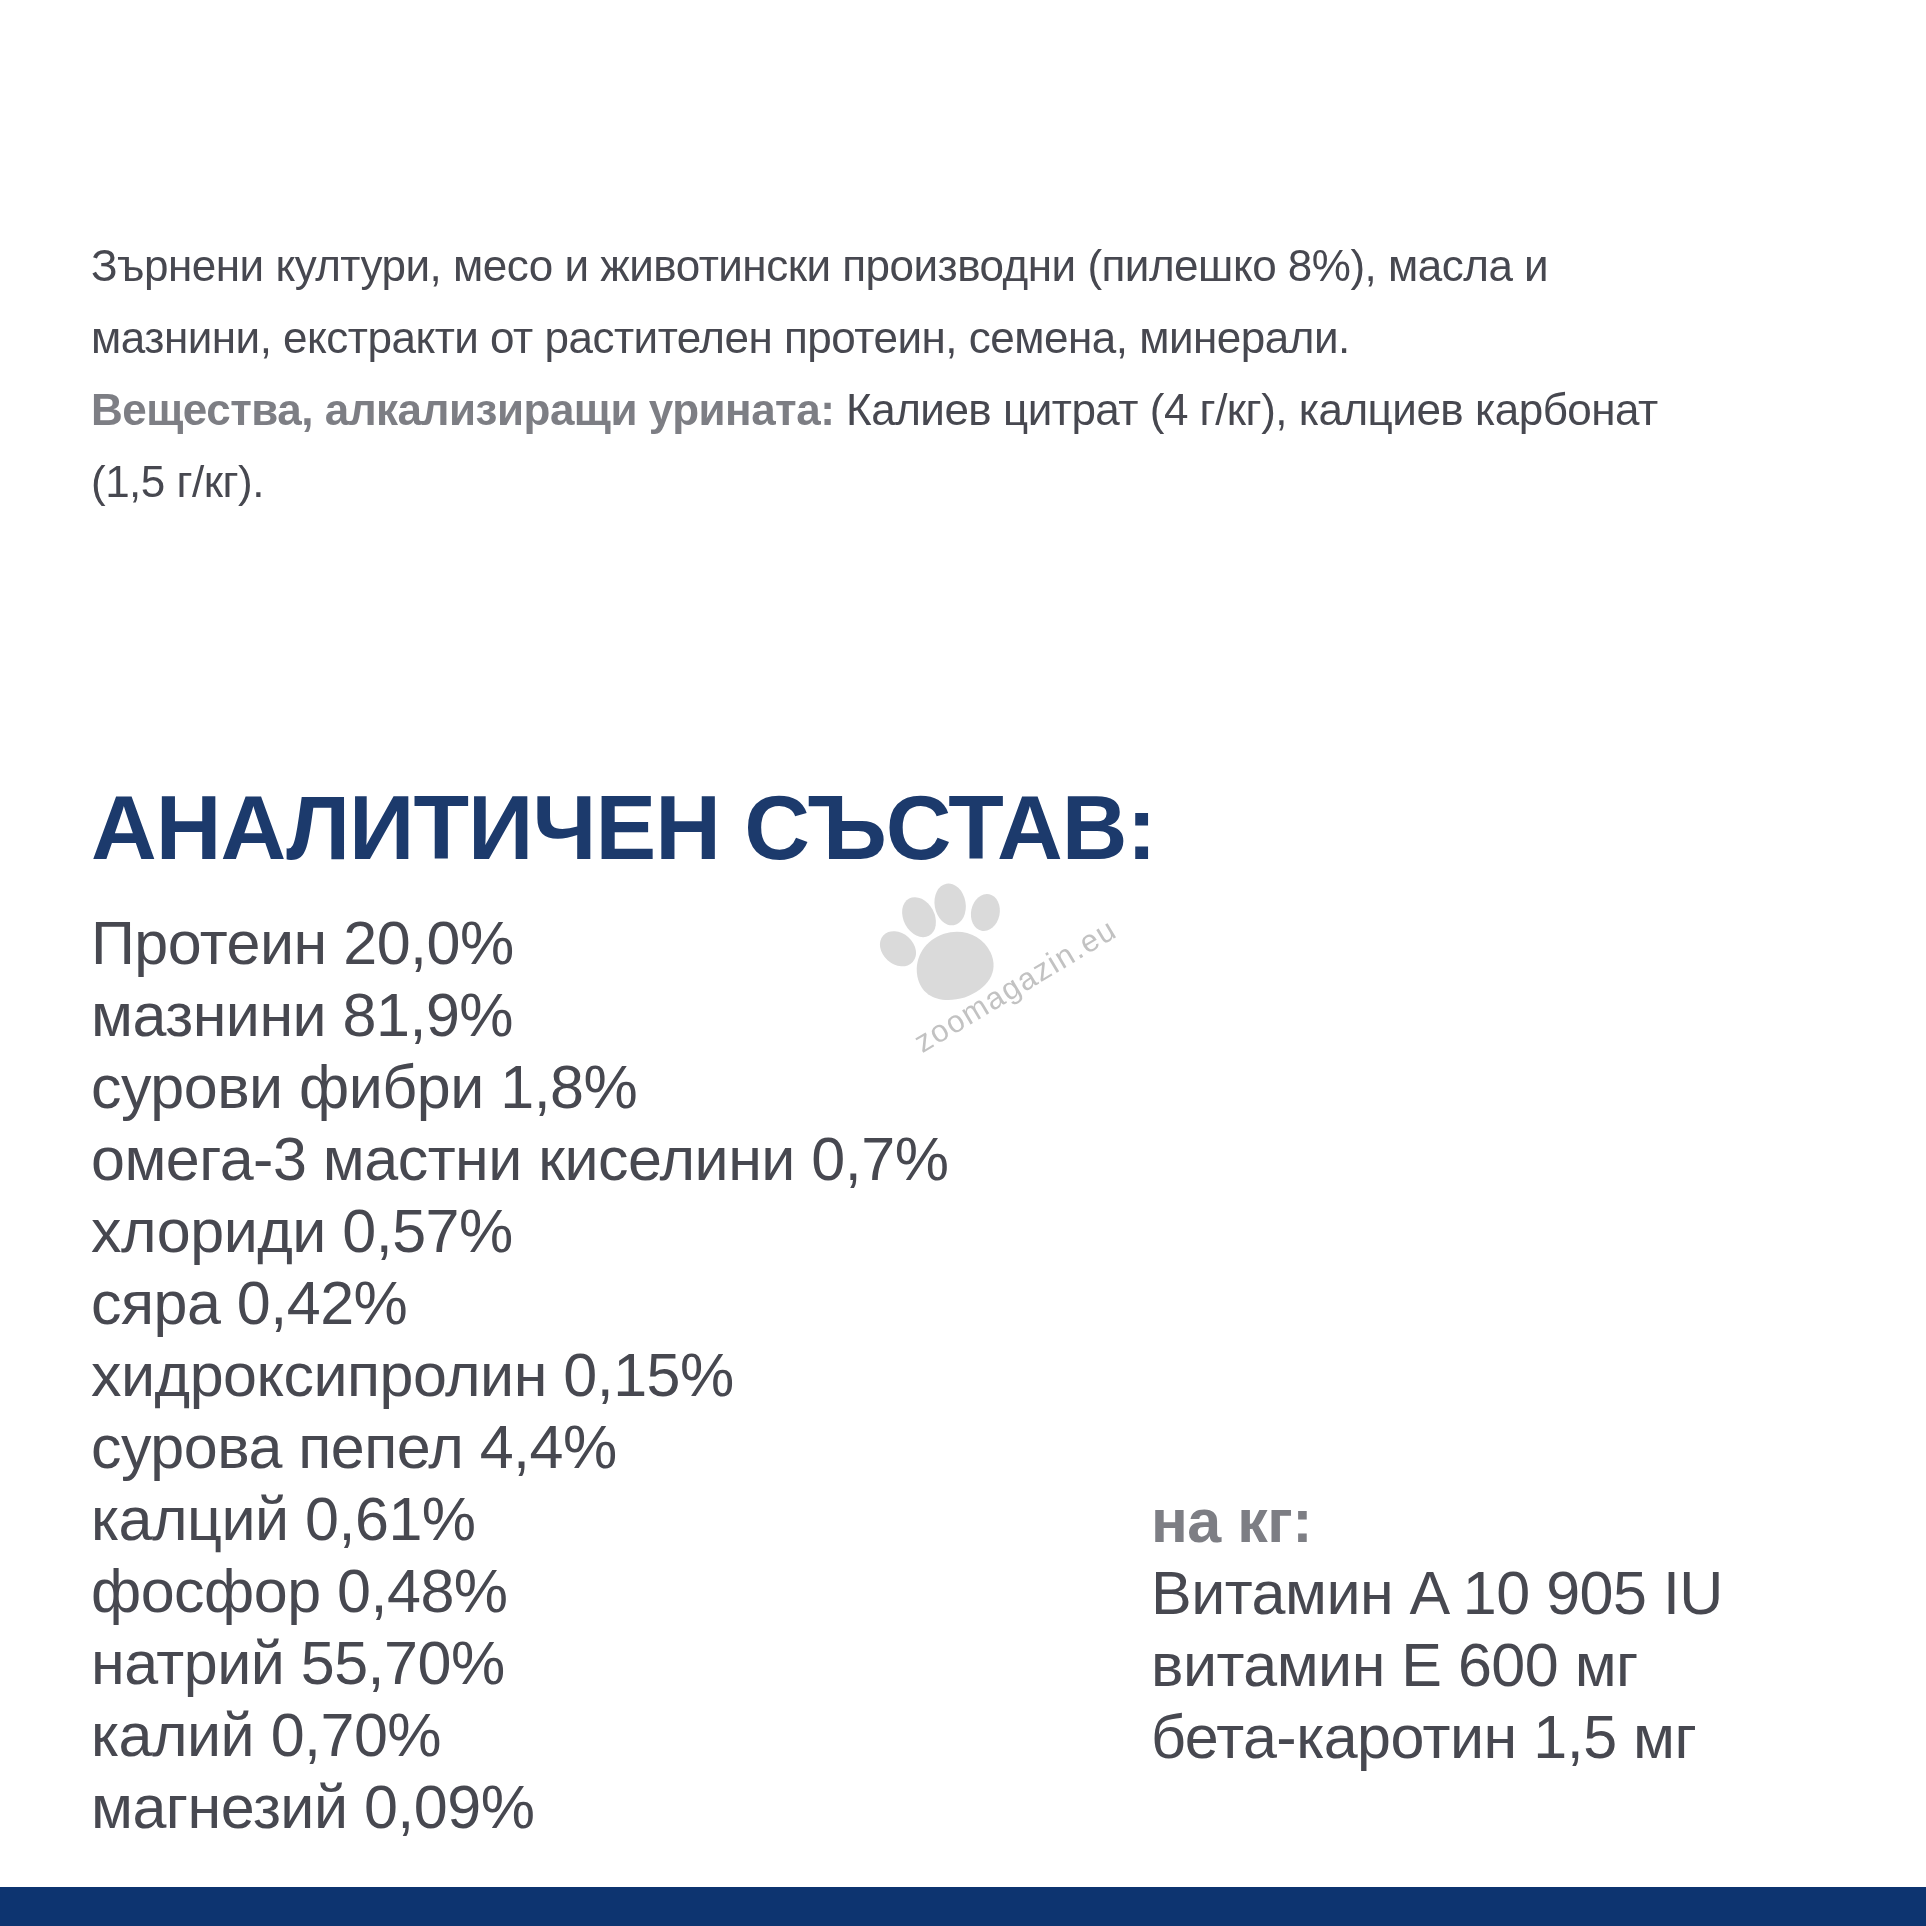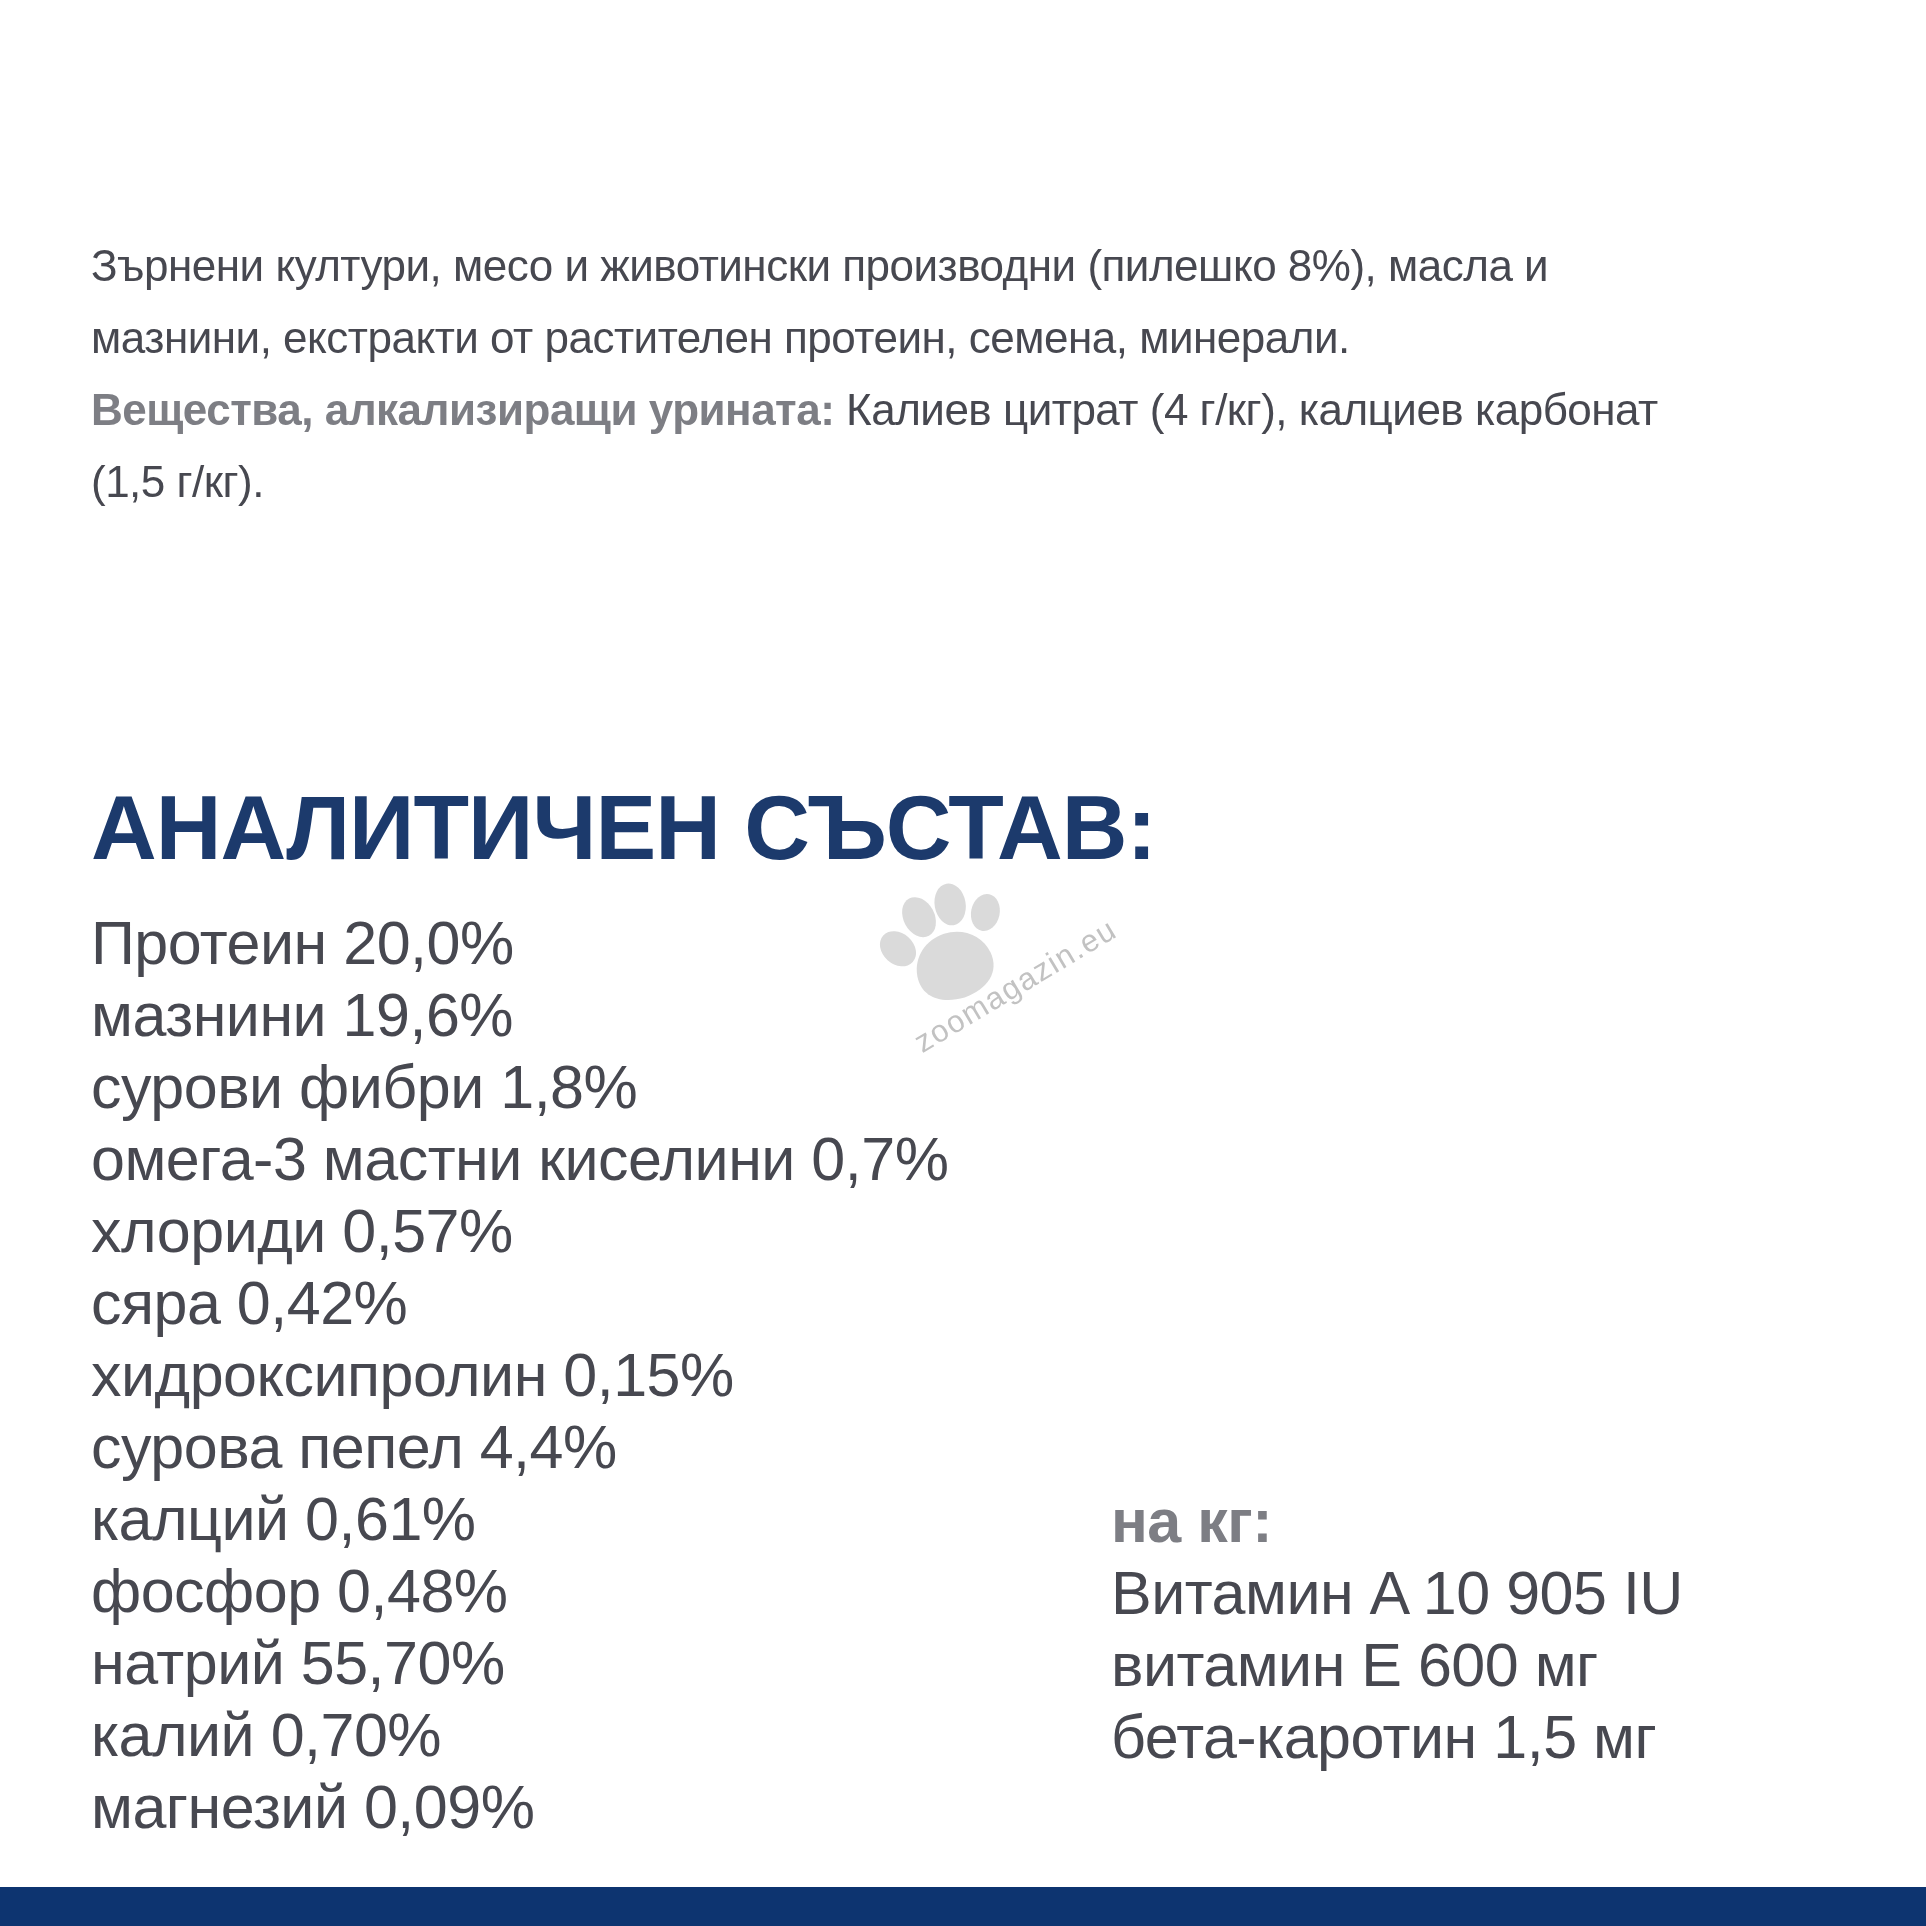"мазнини 19,6%" div { text: 19,6% -> 81,9% }
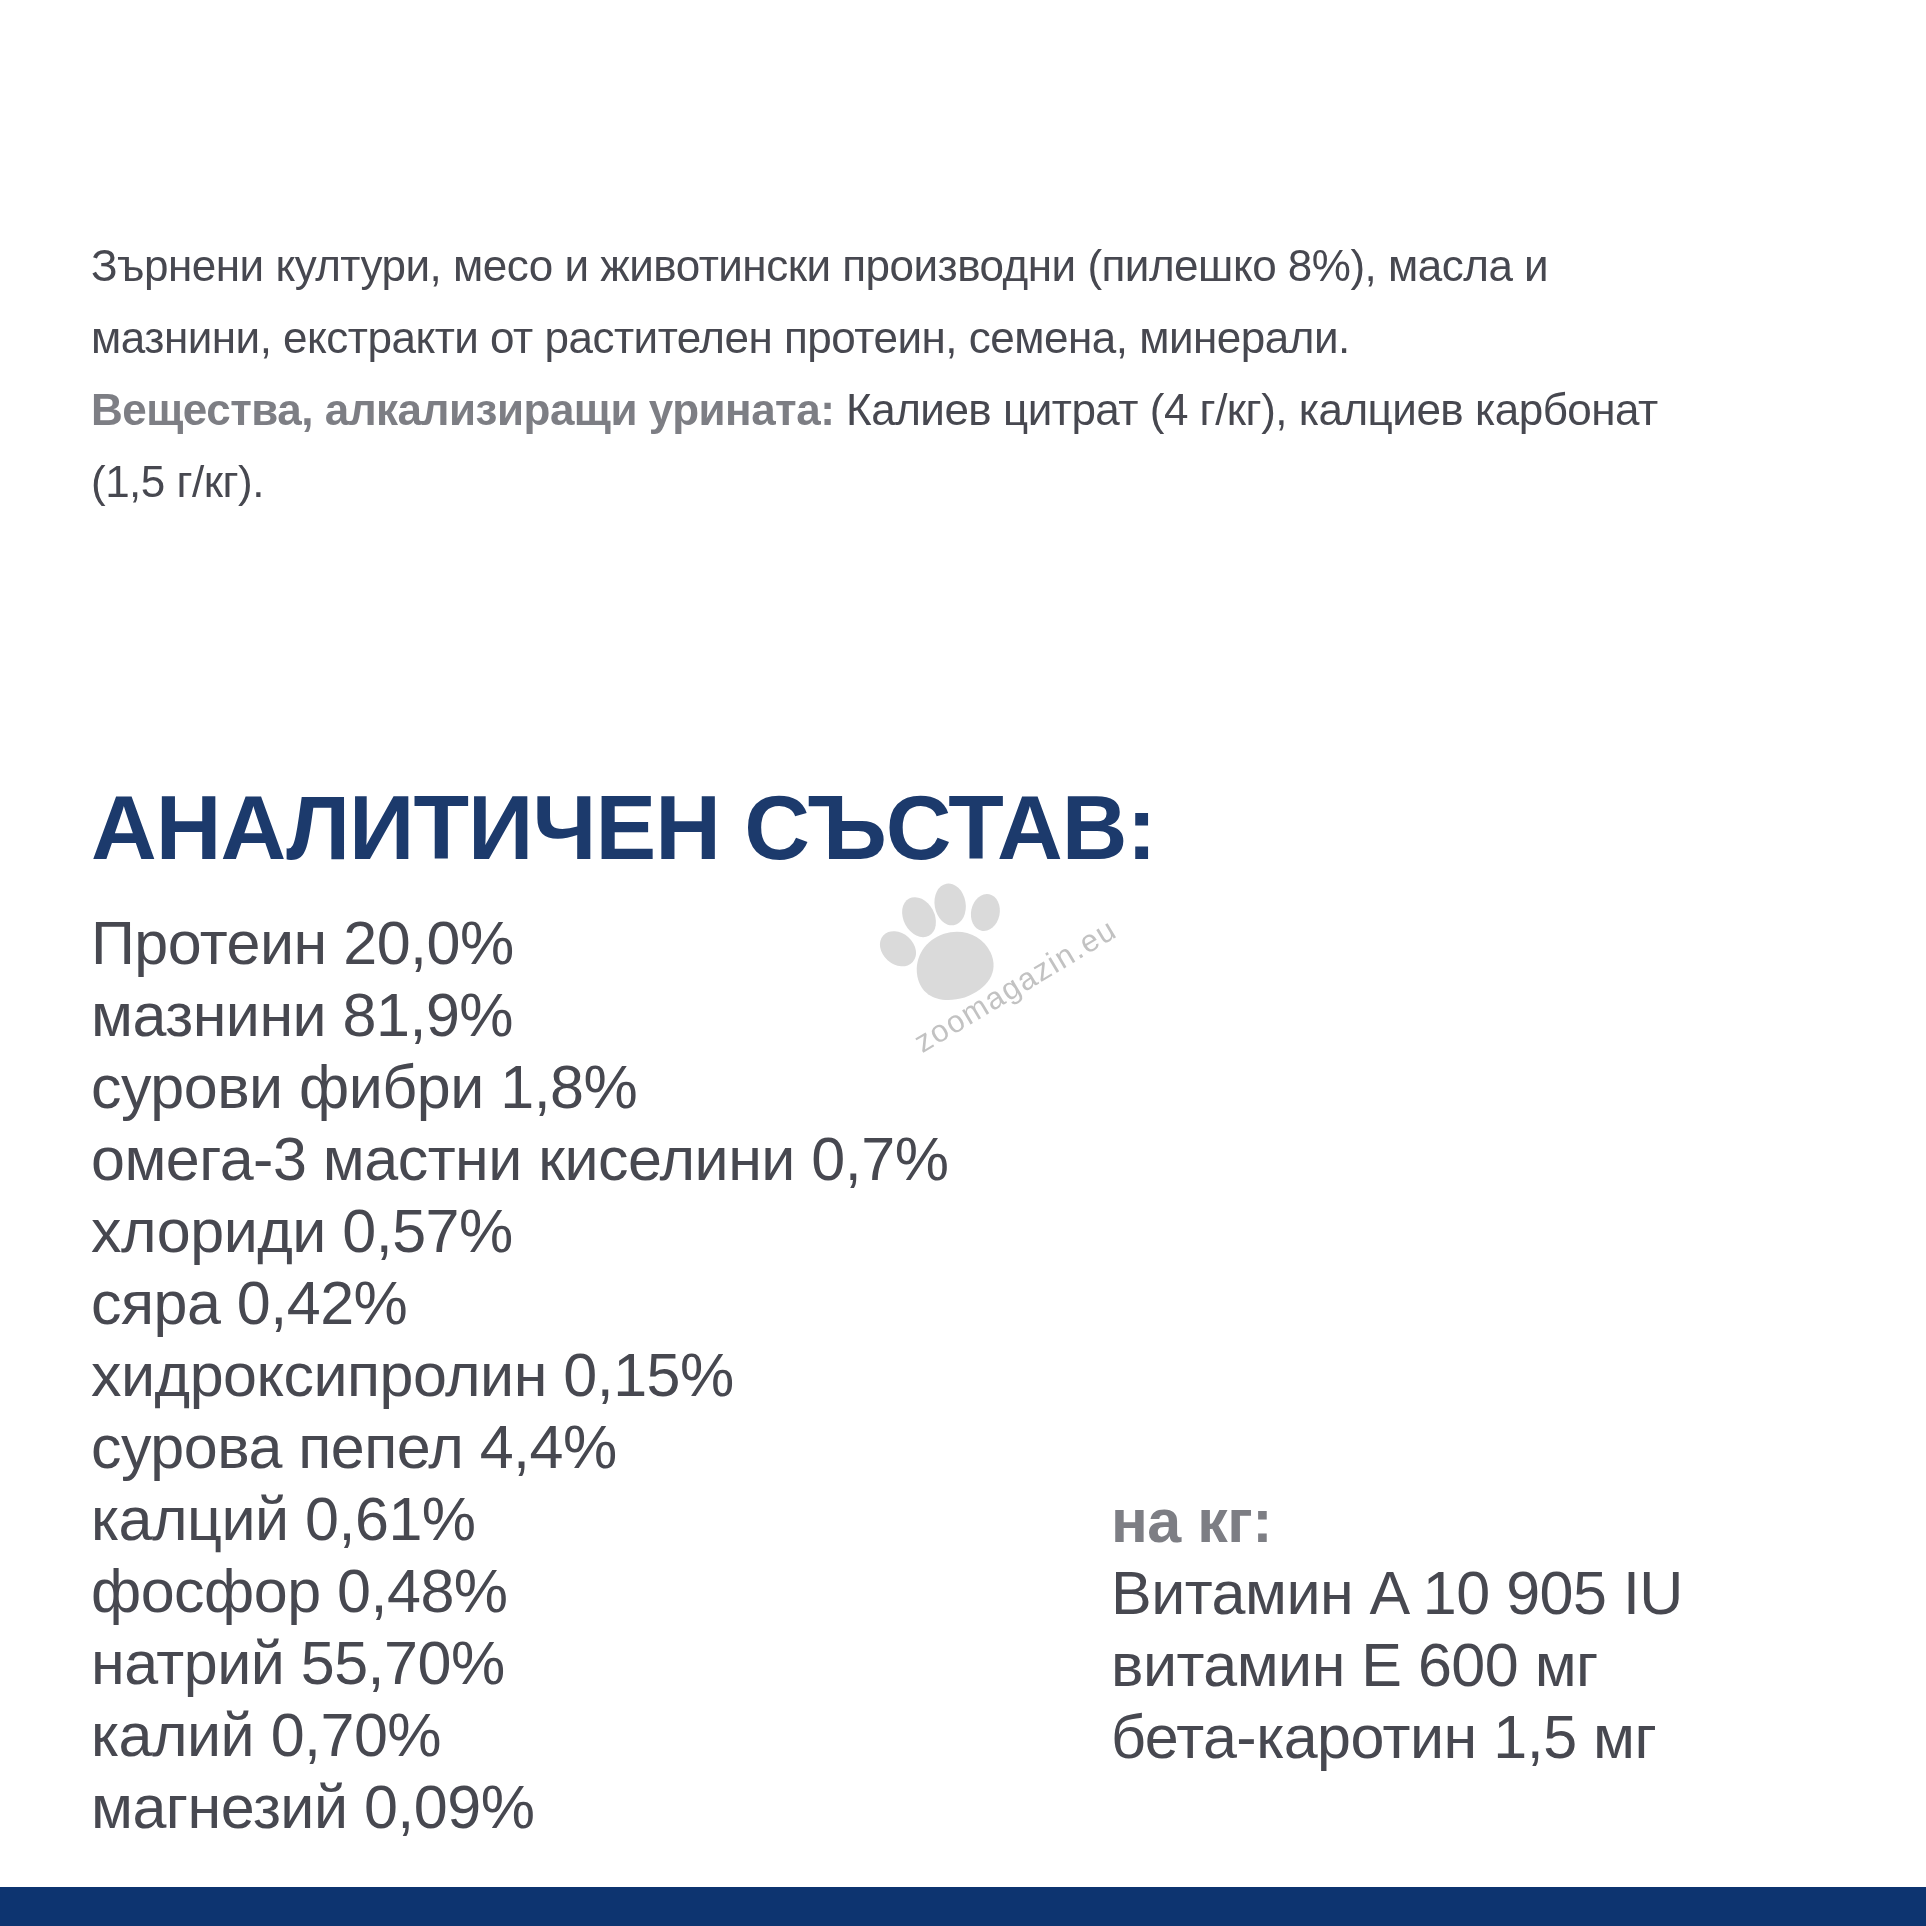"на кг:" .per-kg { left: 1111px -> 1151px }
